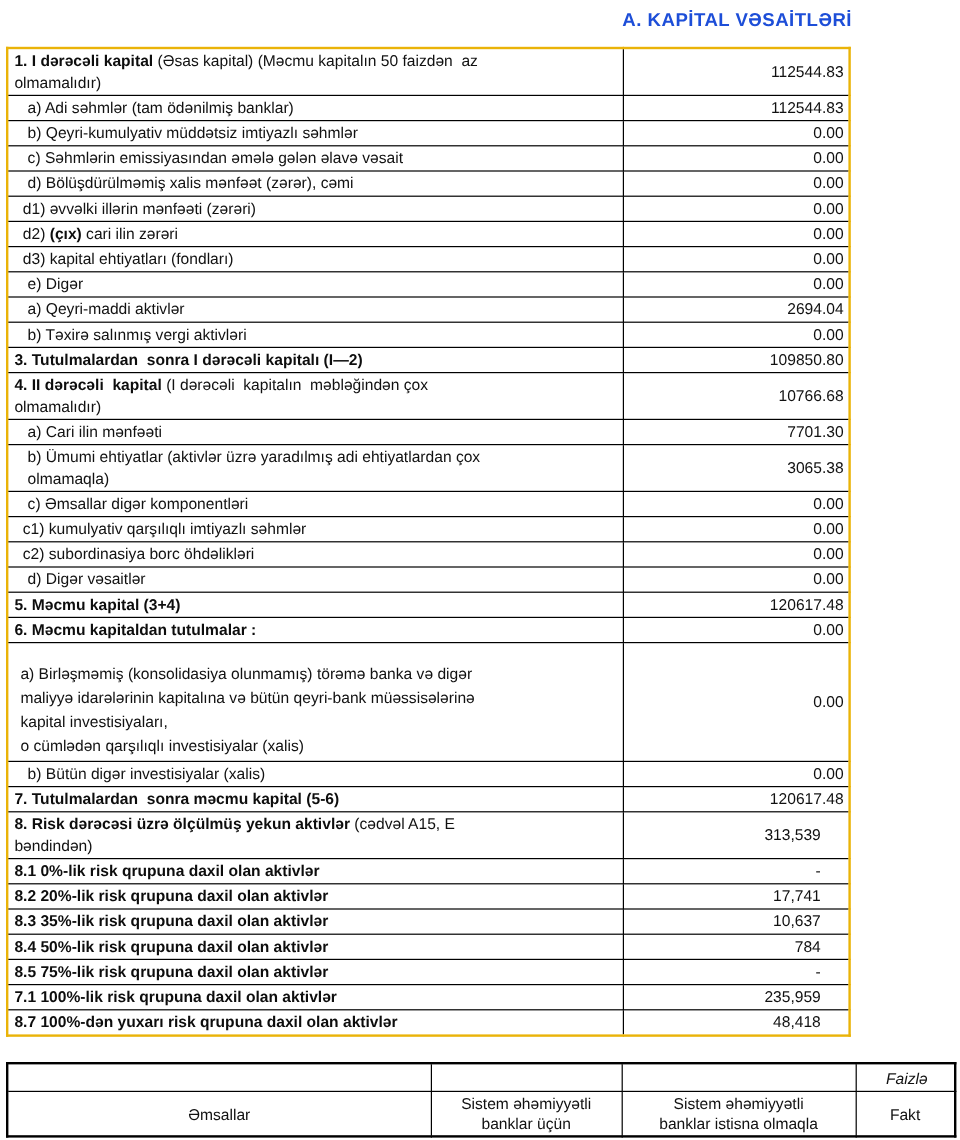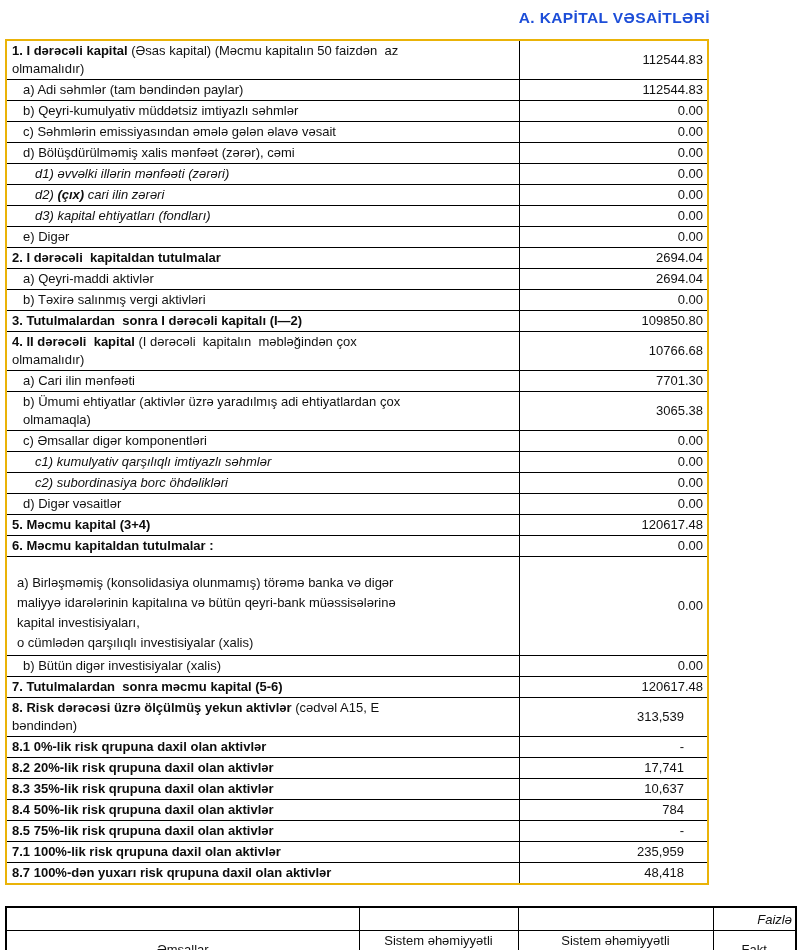"a) Adi səhmlər (tam bəndindən" span { text: bəndindən paylar -> ödənilmiş banklar }
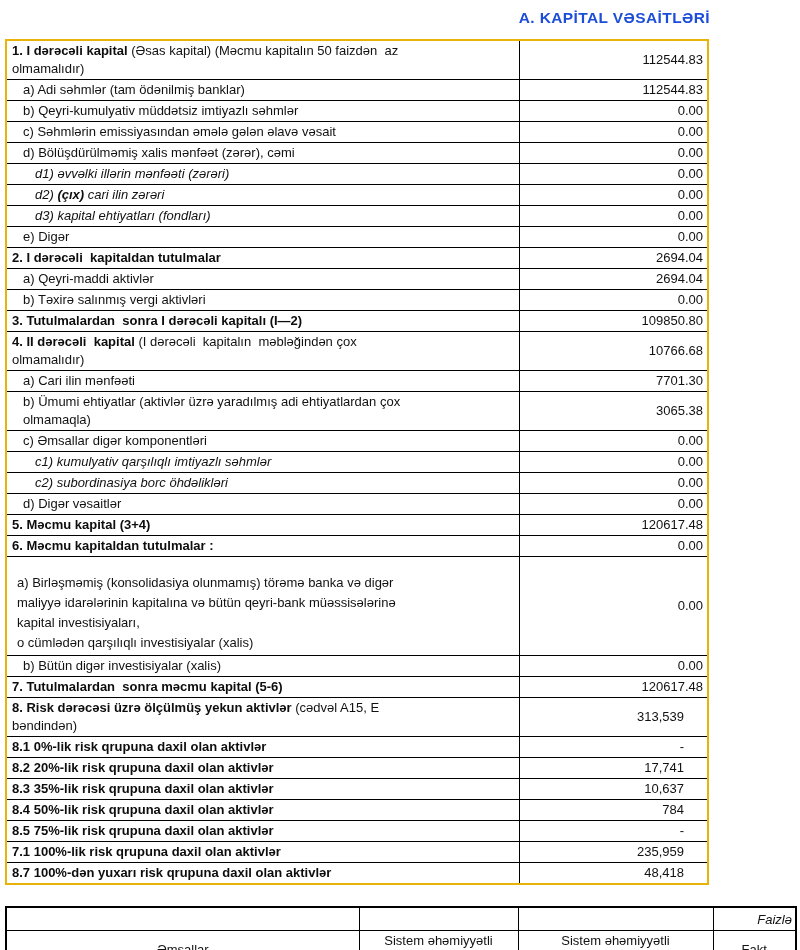"d1) əvvəlki illərin mənfəəti (zərəri)" .cap td.lbl.ind2 { font-style: italic -> none; padding-left: 28px -> 12px }
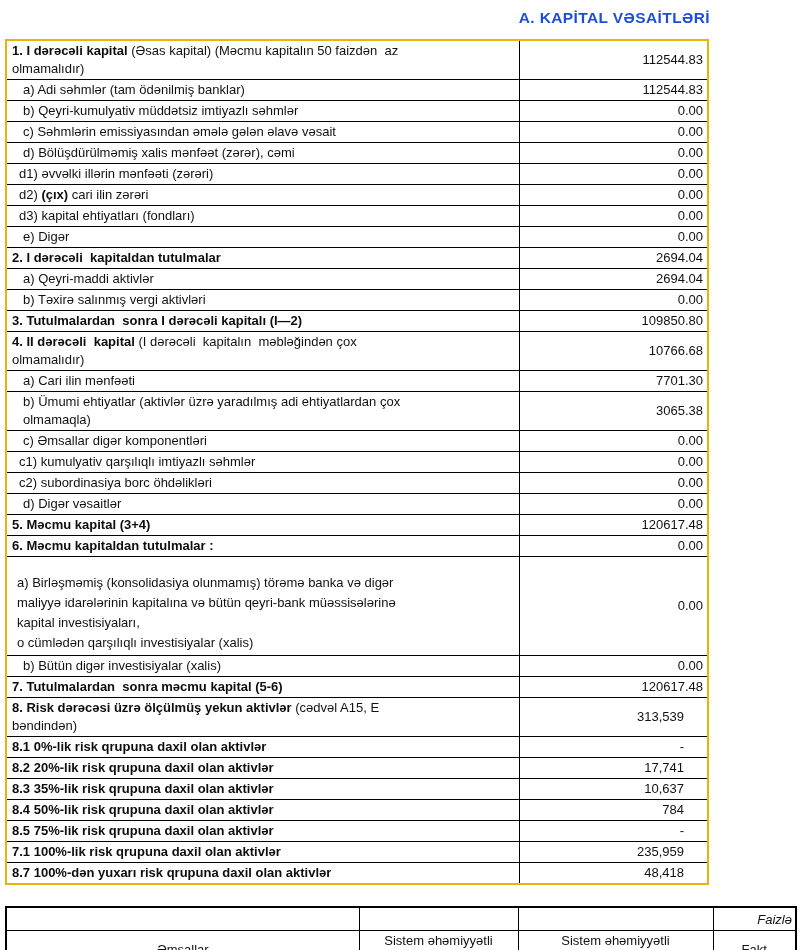"2. I dərəcəli kapitaldan tutulmalar" tr { html: <tr> <td><b>2. I dərəcəli kapitaldan tutulmalar</b></td> <td>2694.04</td> </tr> -> none }
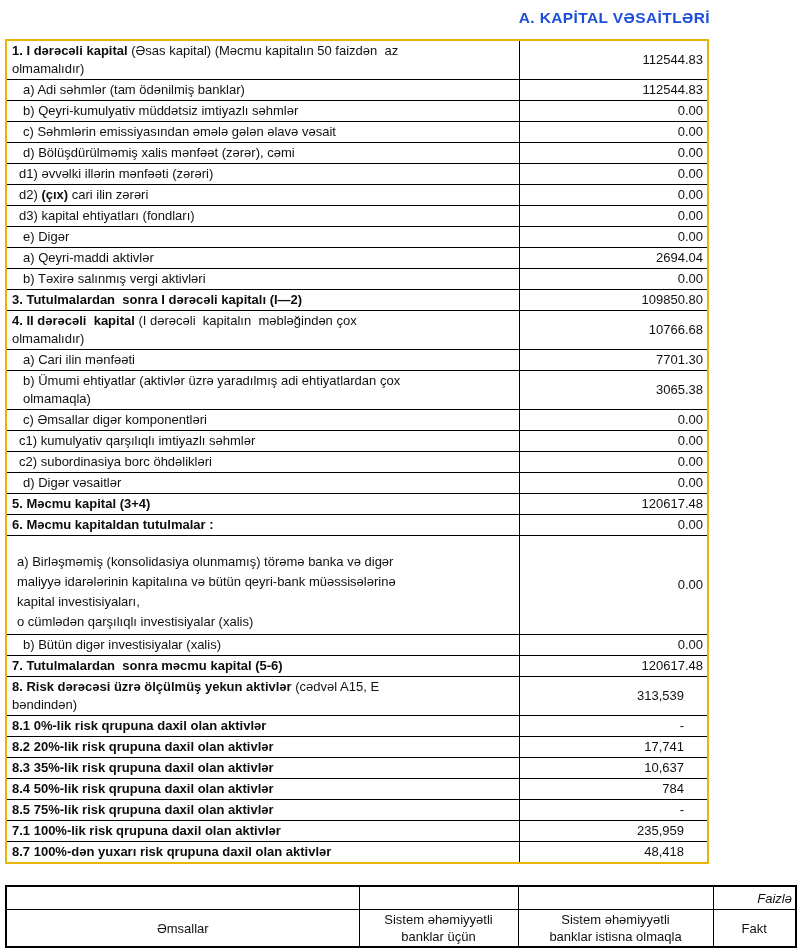"Faizlə" .rat td.fz { text-align: right -> center }
